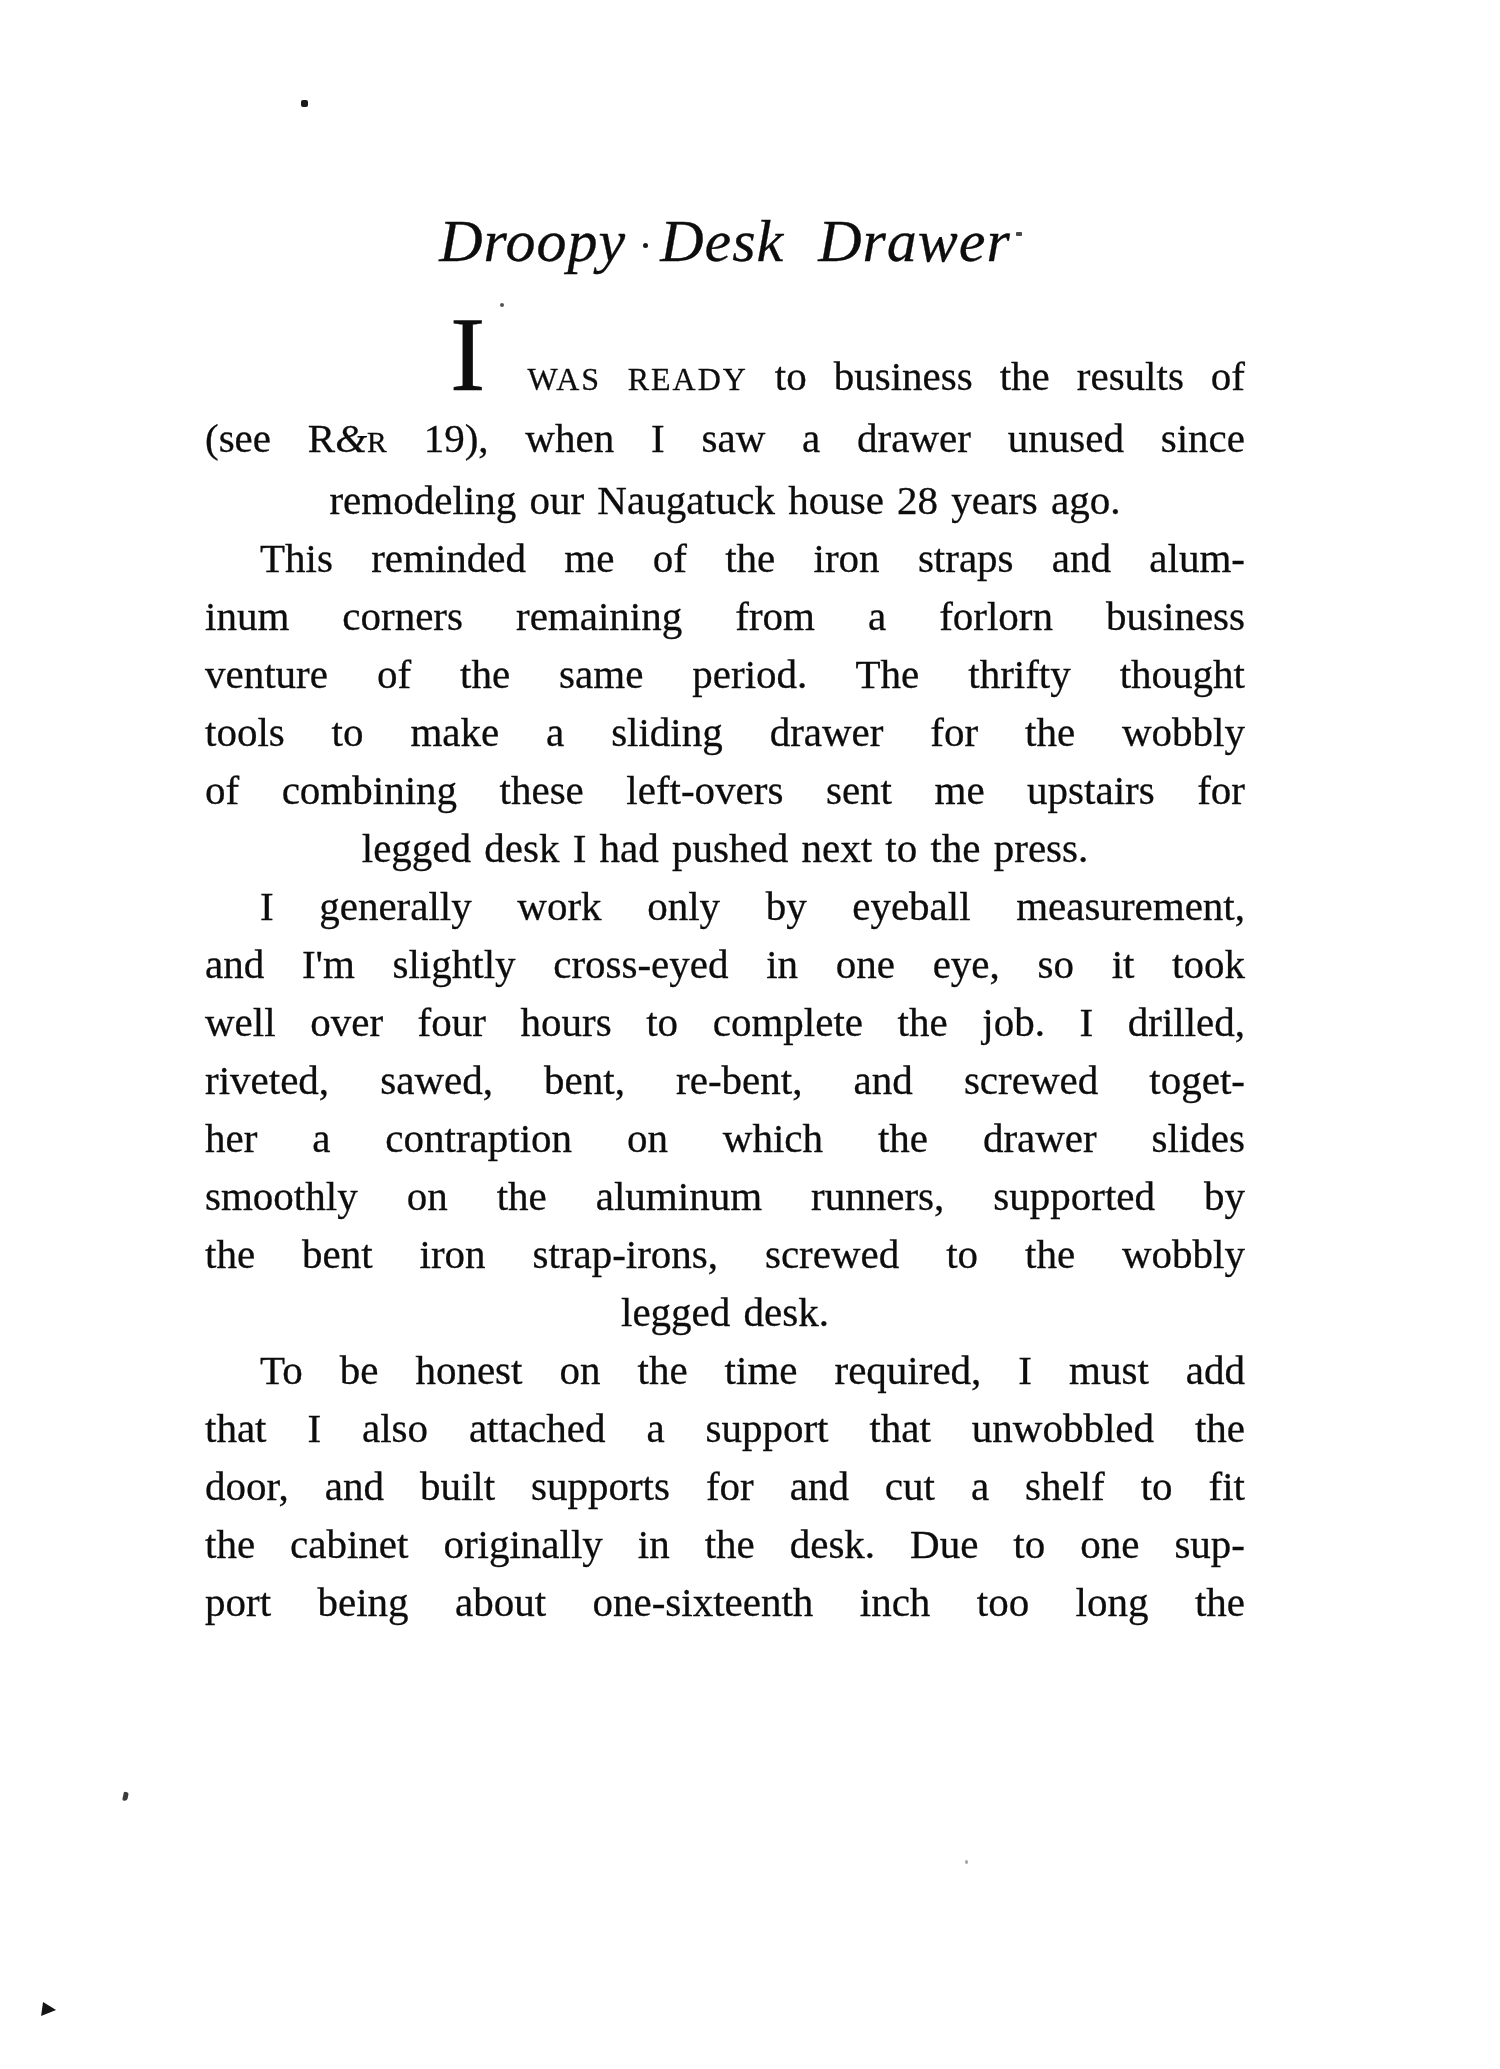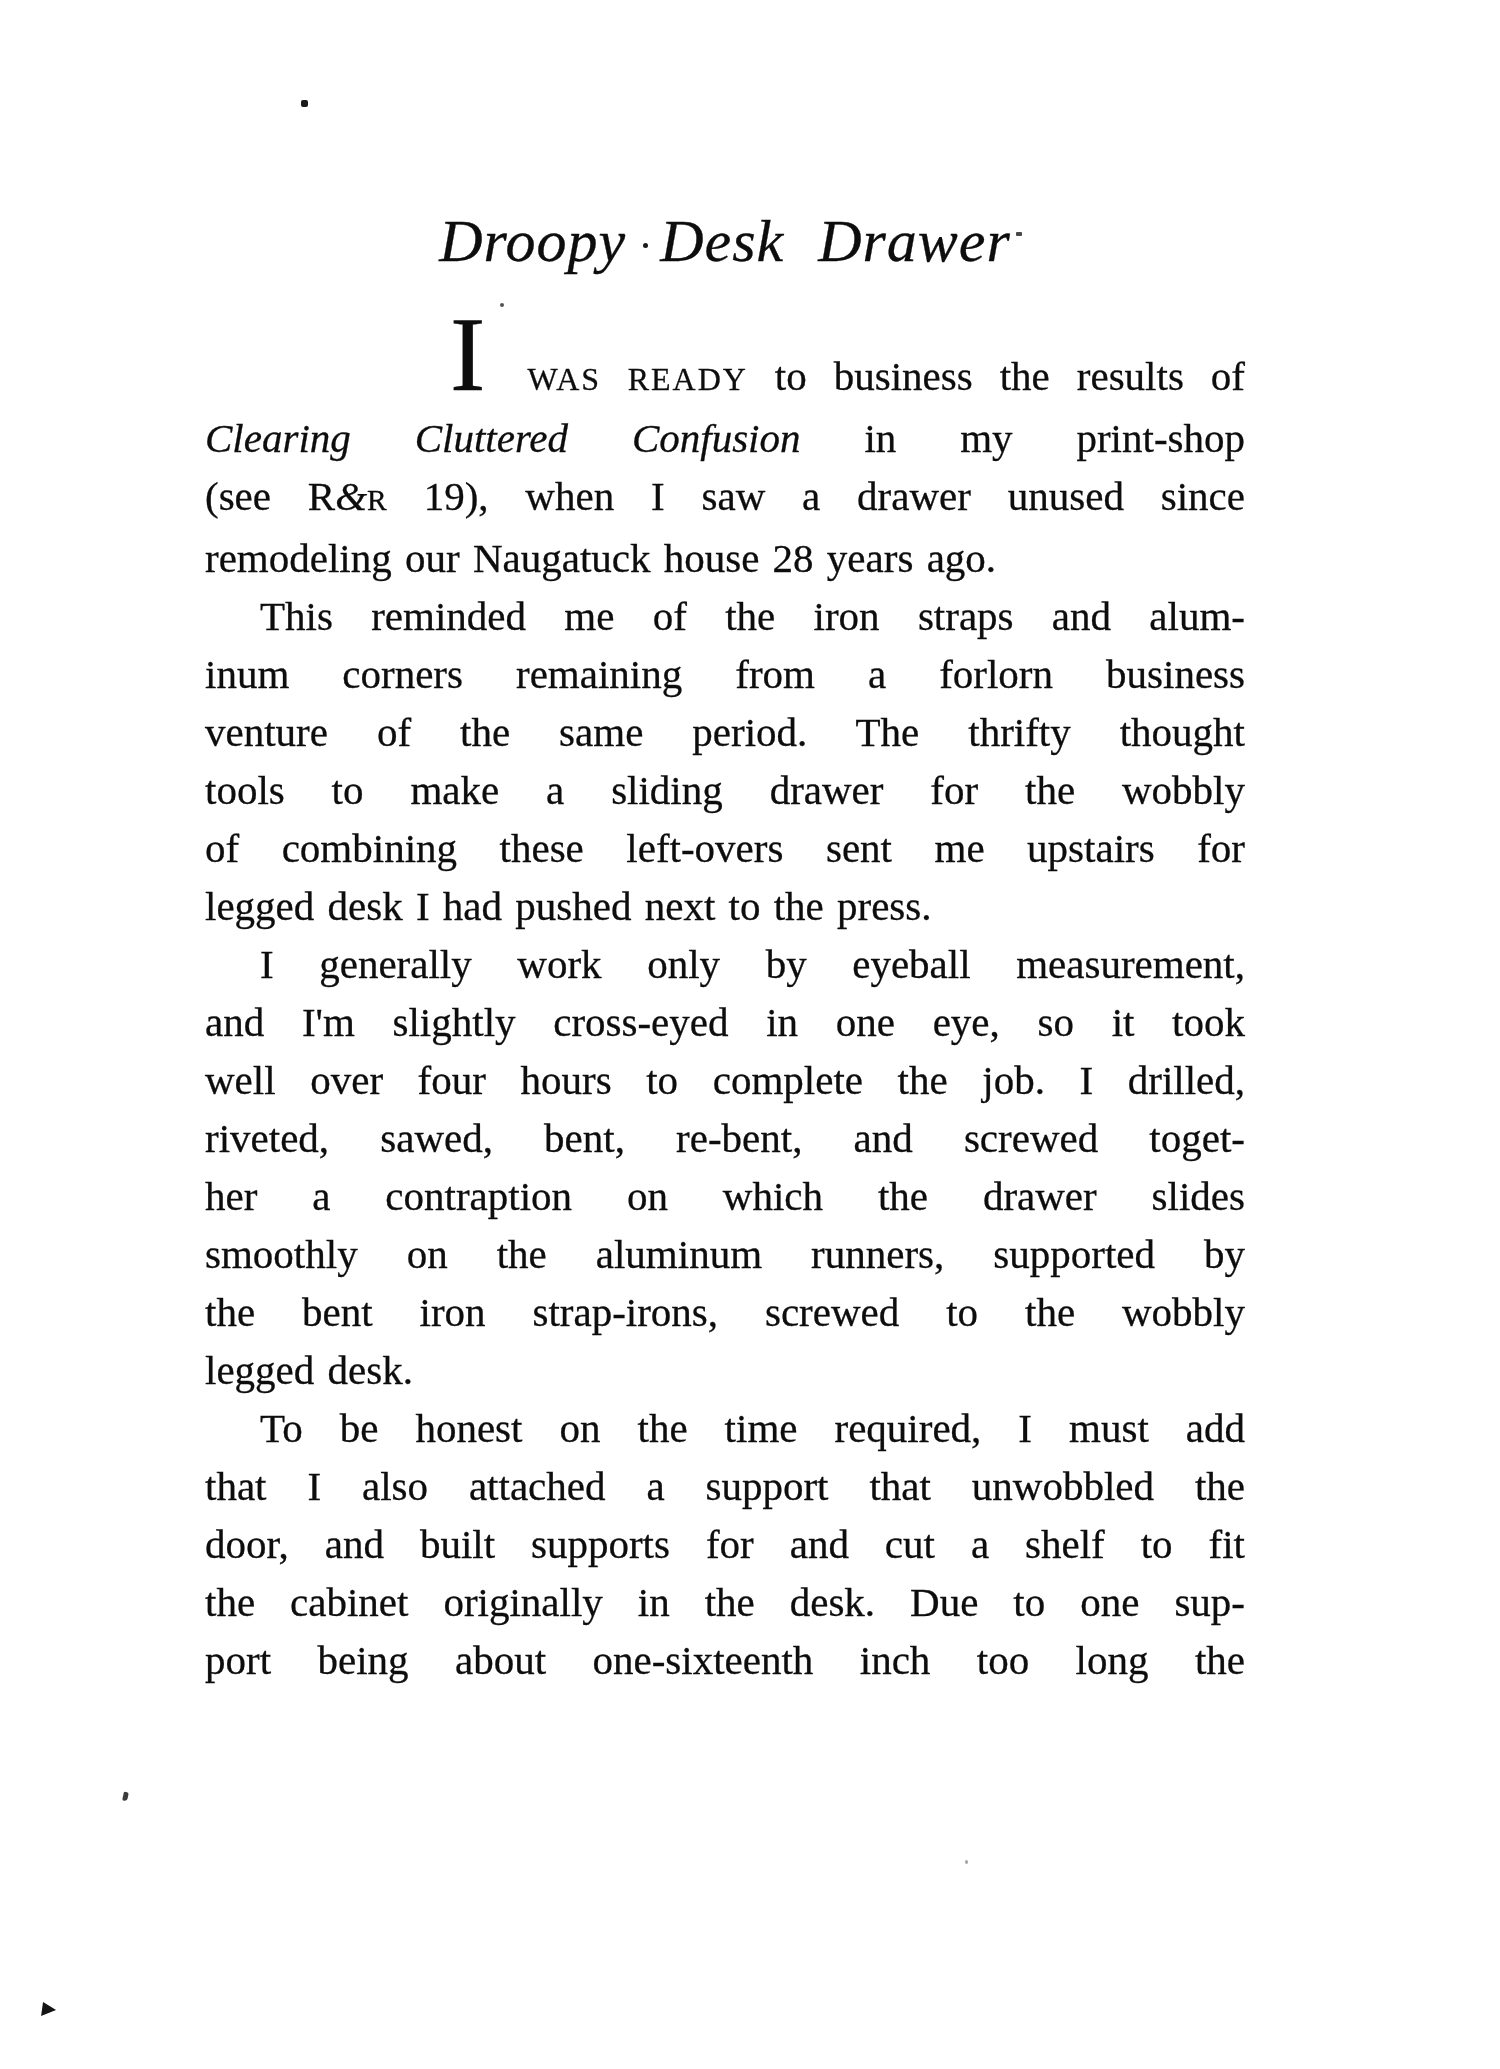"Clearing Cluttered Confusion in my" div.line { html: <div><span>Clearing Cluttered Confusion</span><span> in my print-shop</span></div> -> none }
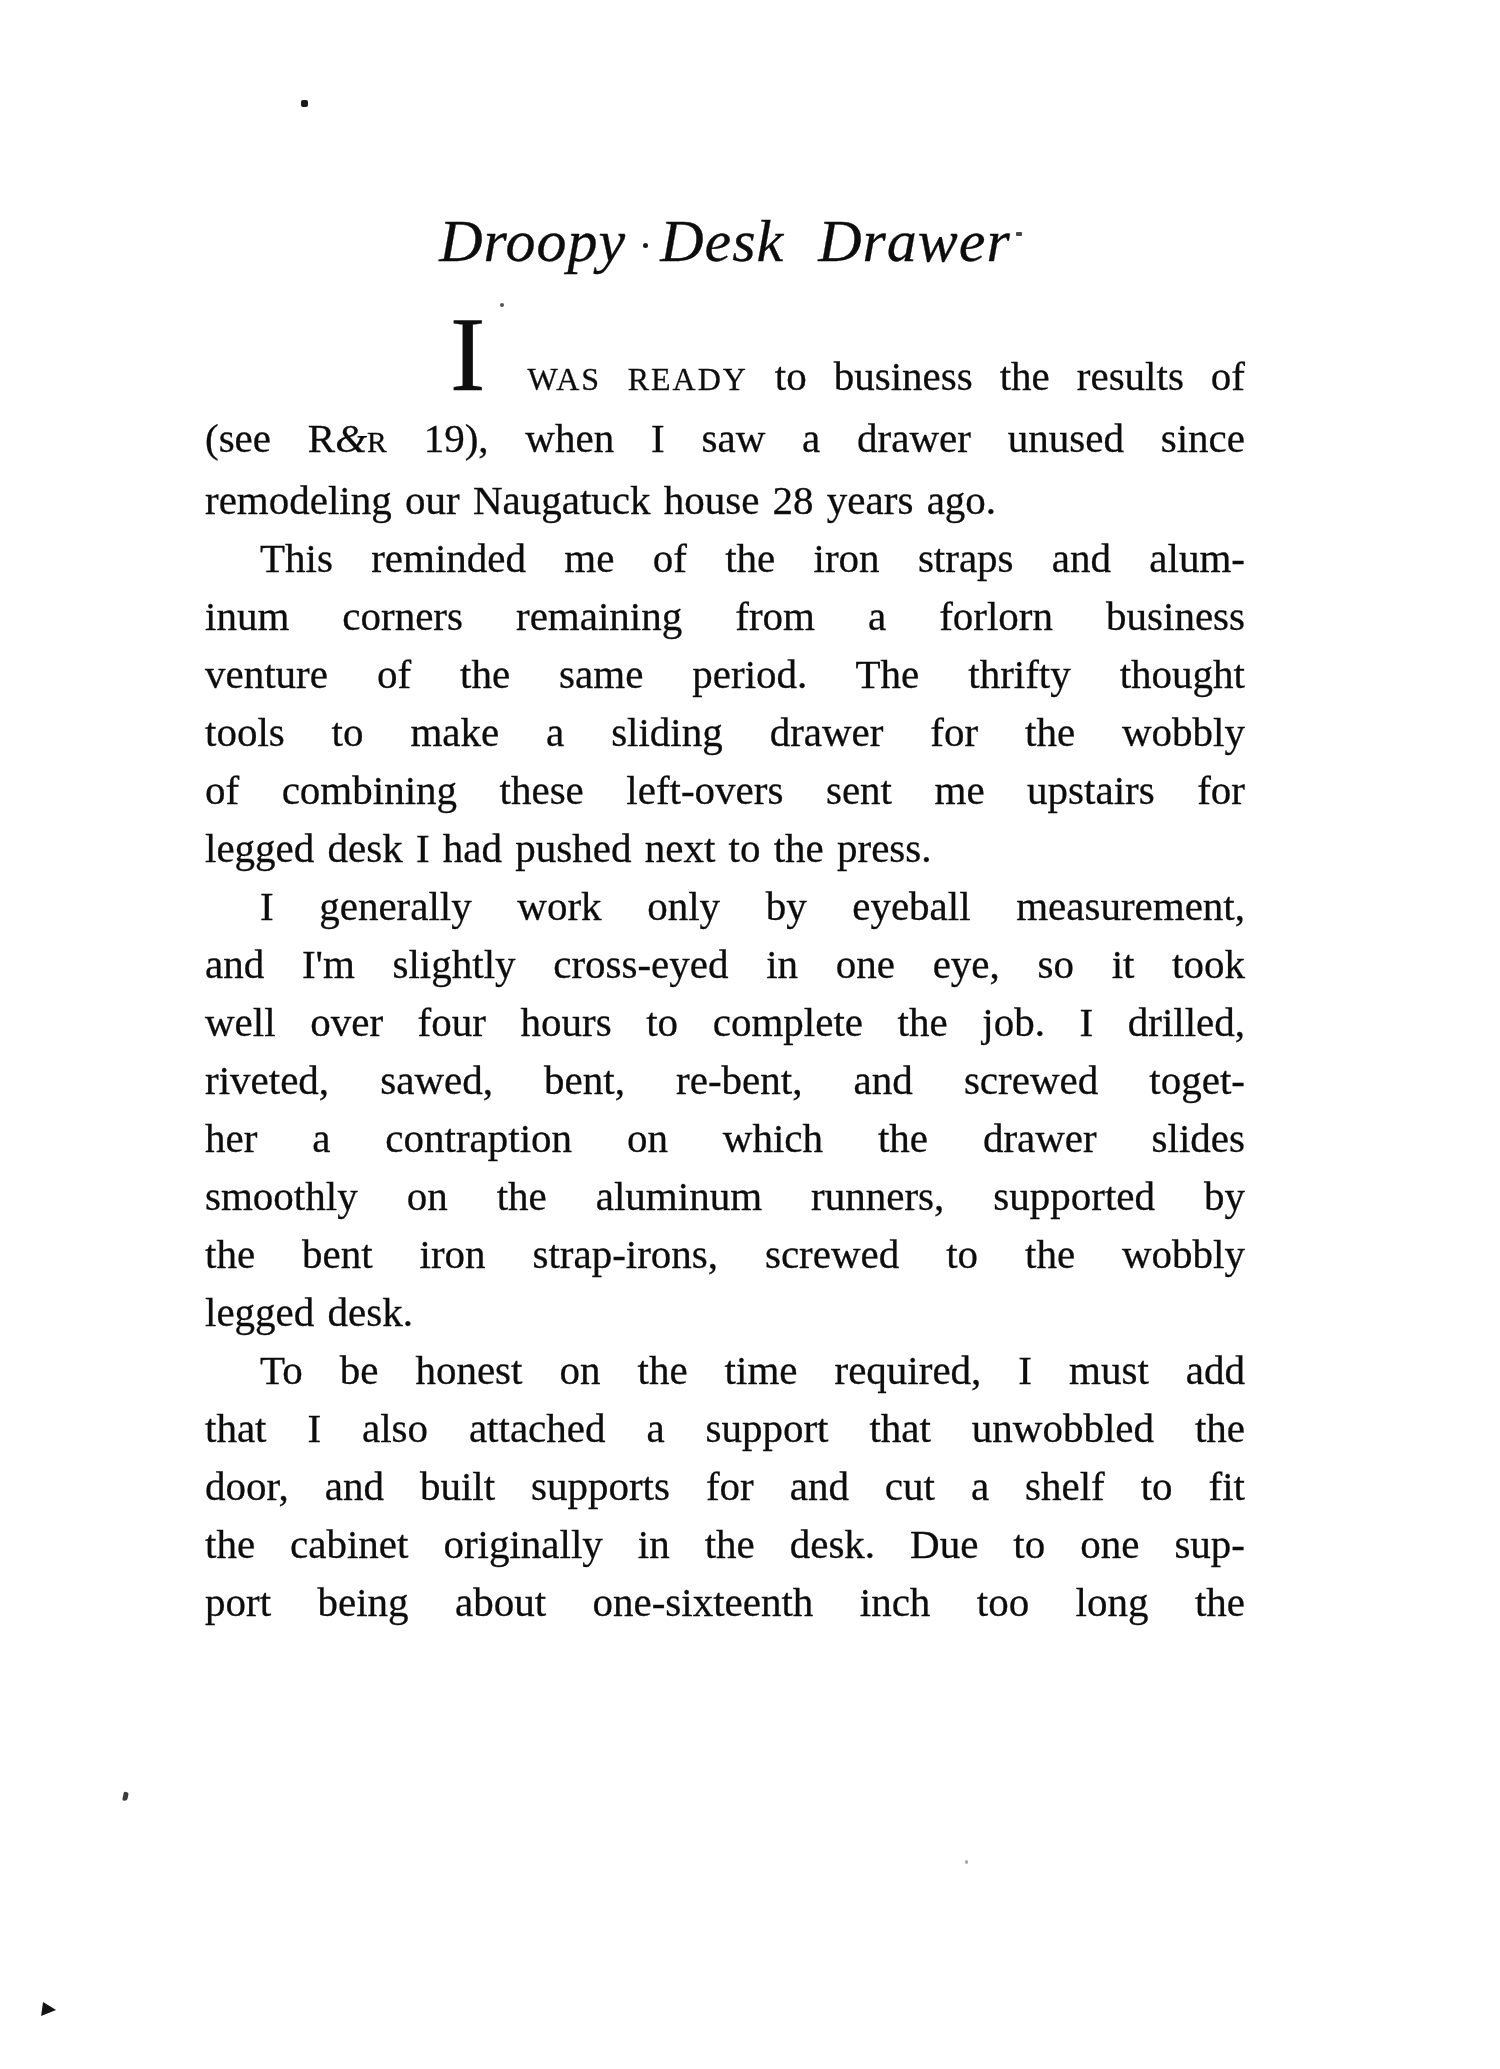"remodeling our Naugatuck house 28" .line { text-align: left -> center }
